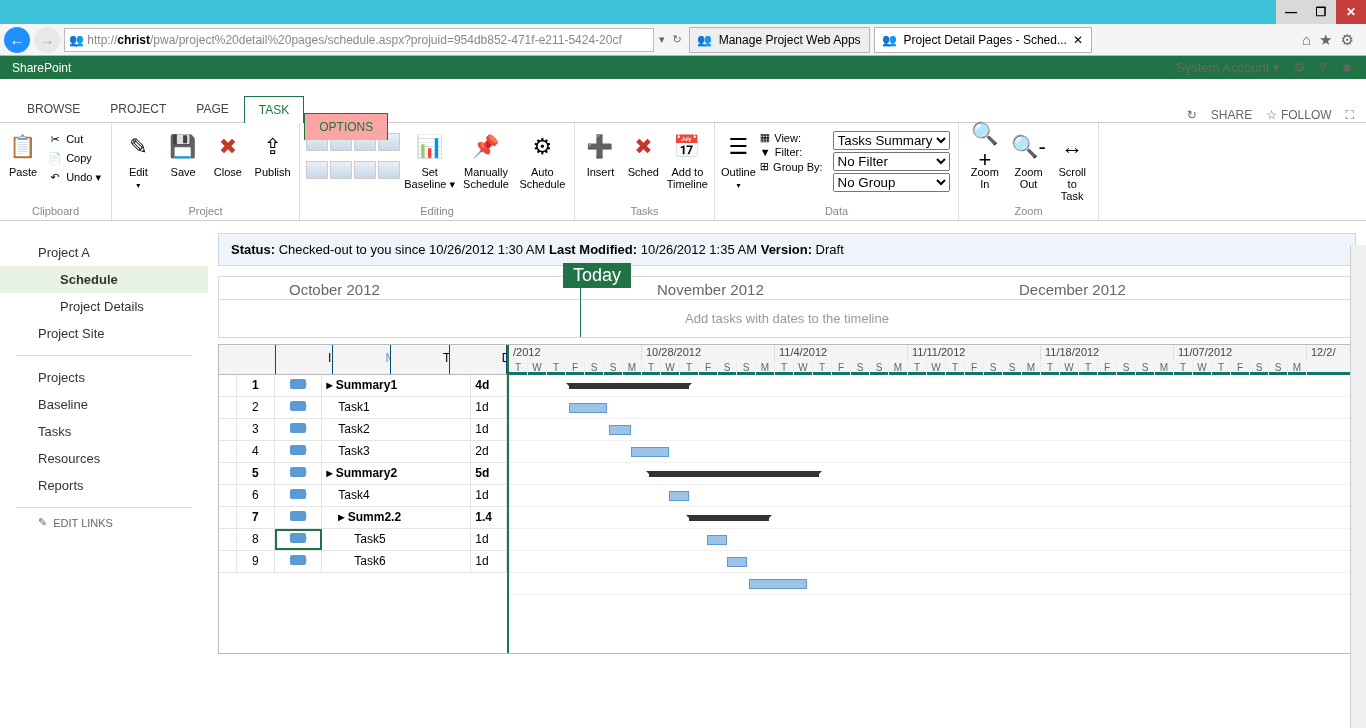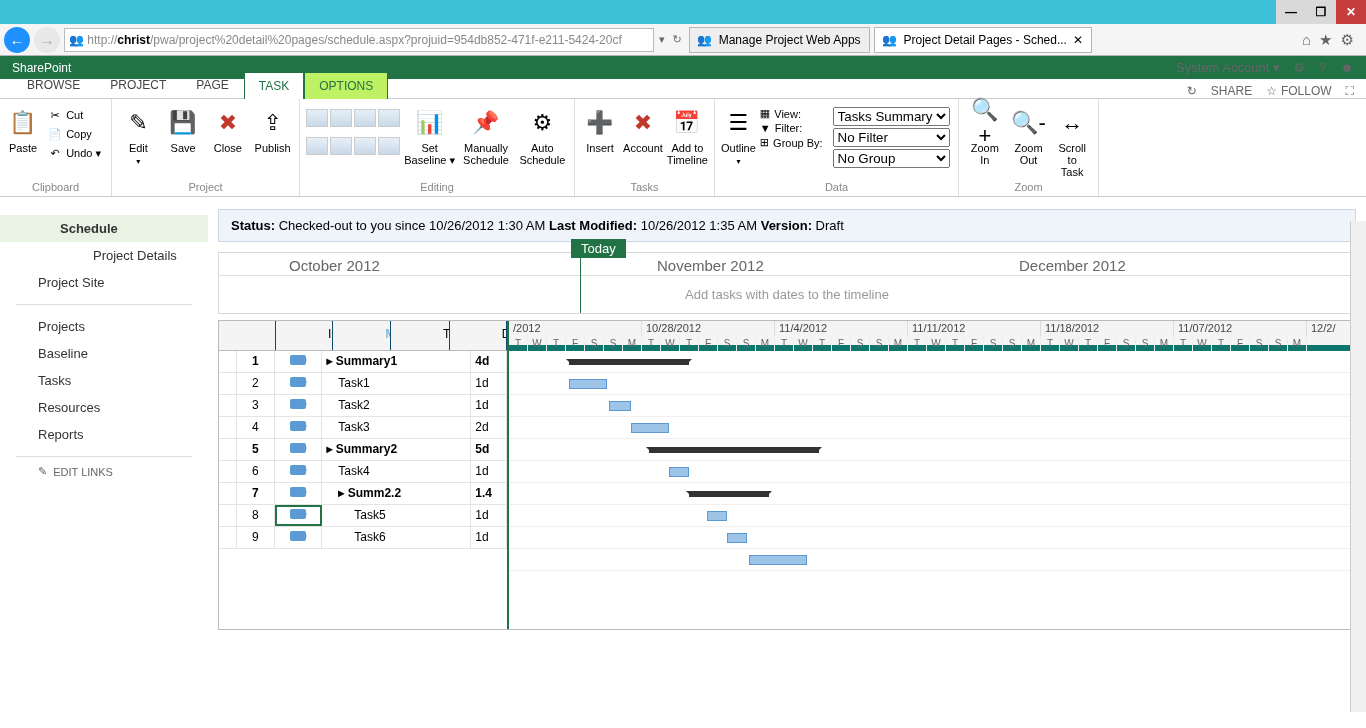"BROWSE" .tabs-row { height: 20px -> 44px }
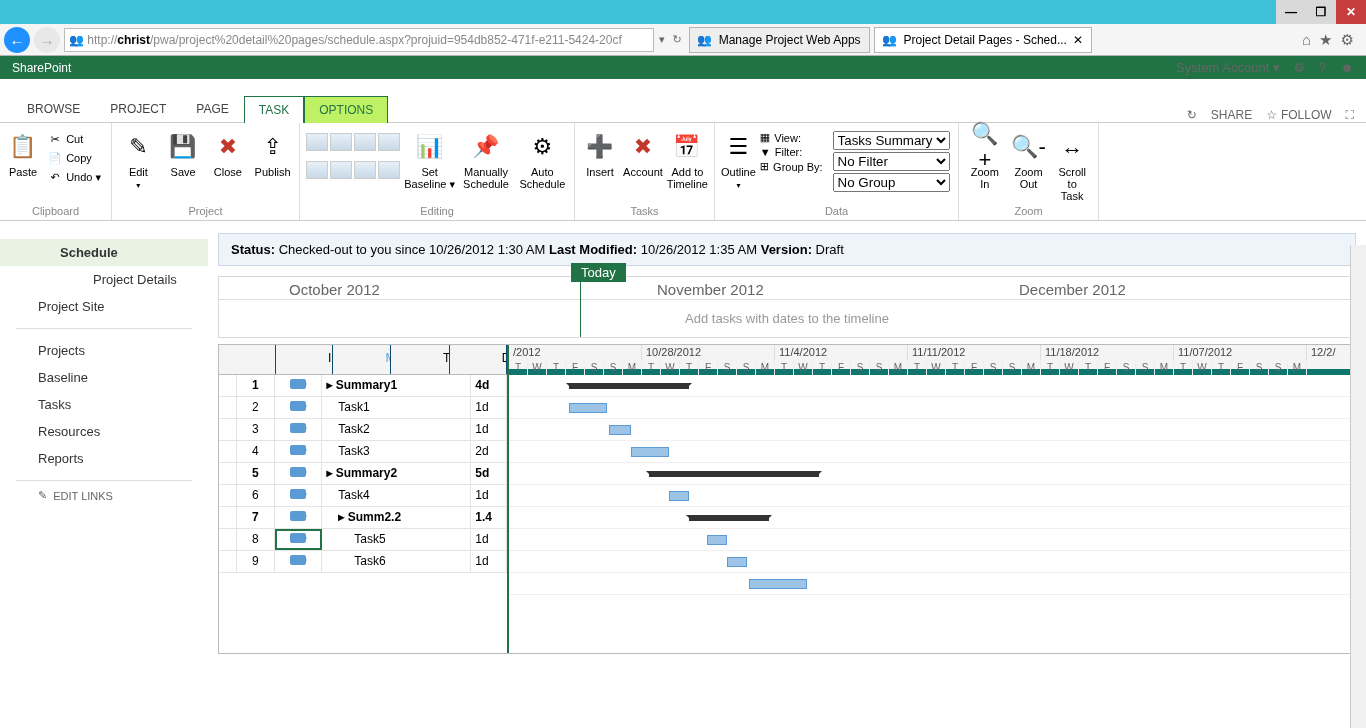"OPTIONS" .tab-item.options { background: #bef264 -> #fca5a5; top: 1px -> 18px }
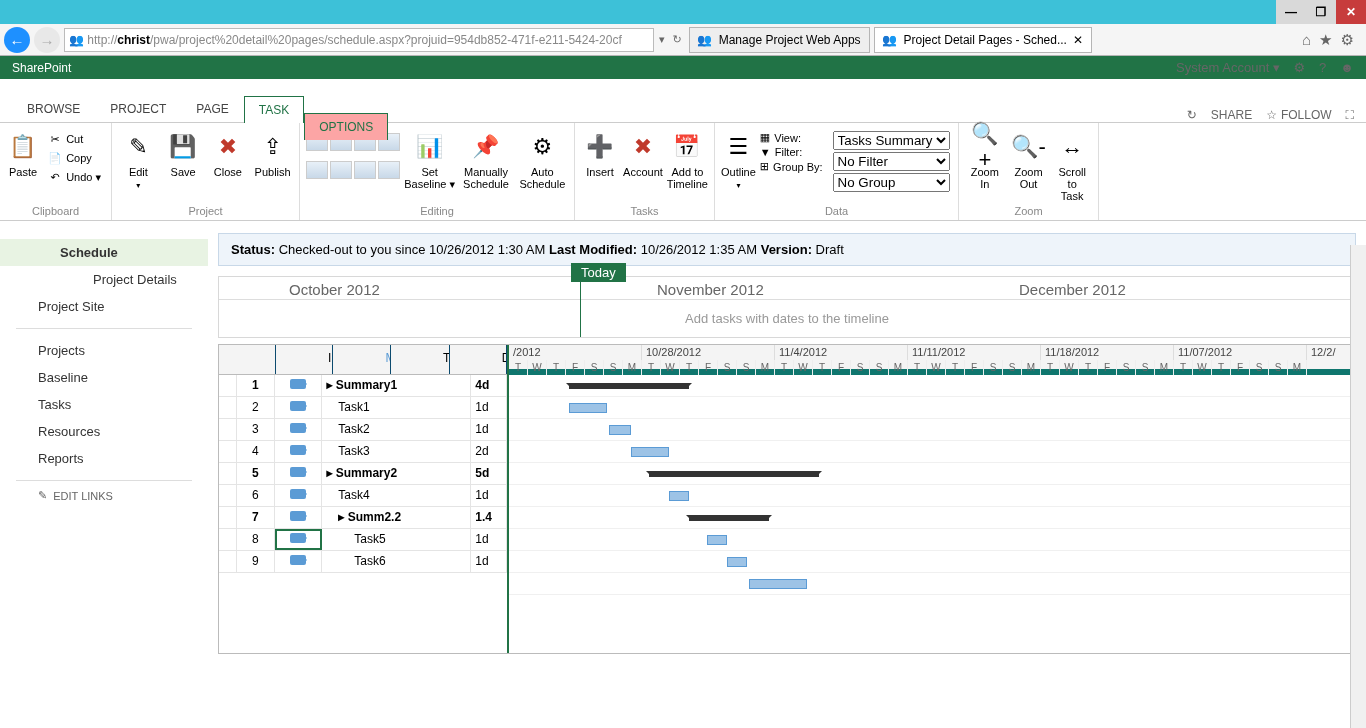"Account" span { text: Account -> Sched }
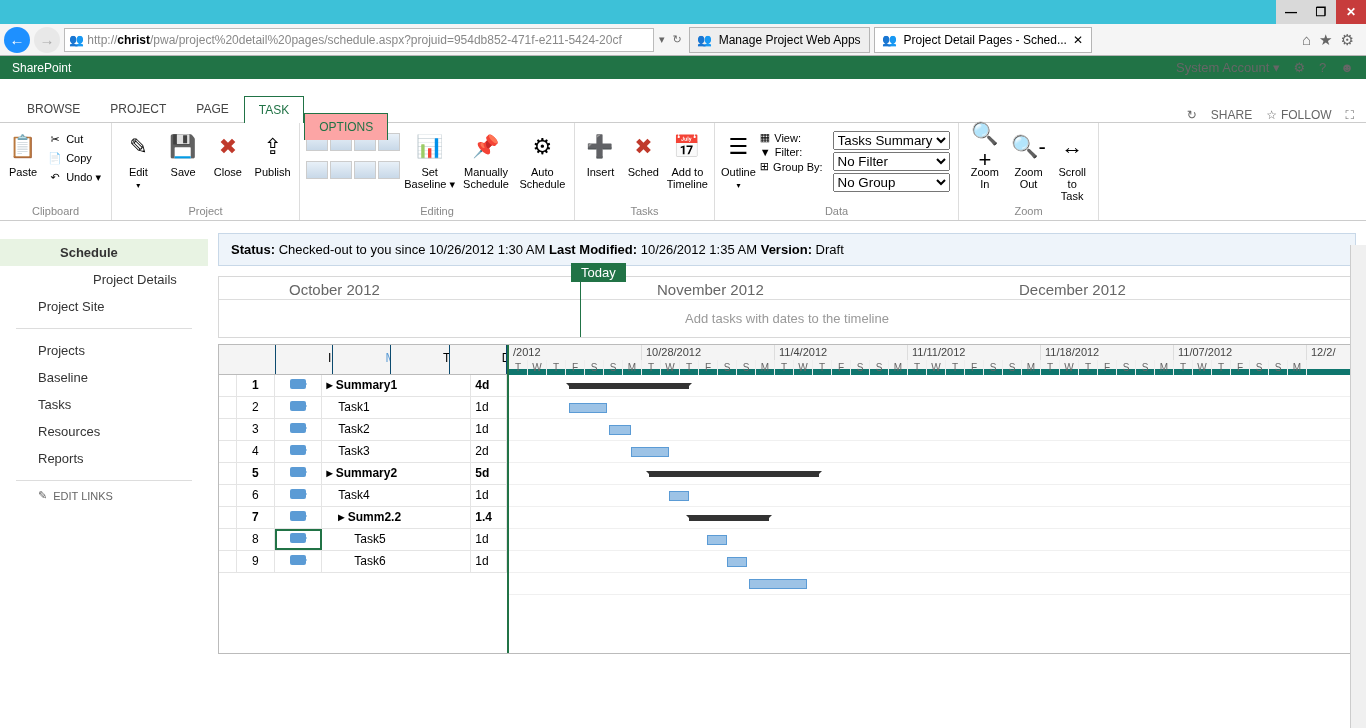"Project A" div.lnk { html: none -> <div>Project A</div> }
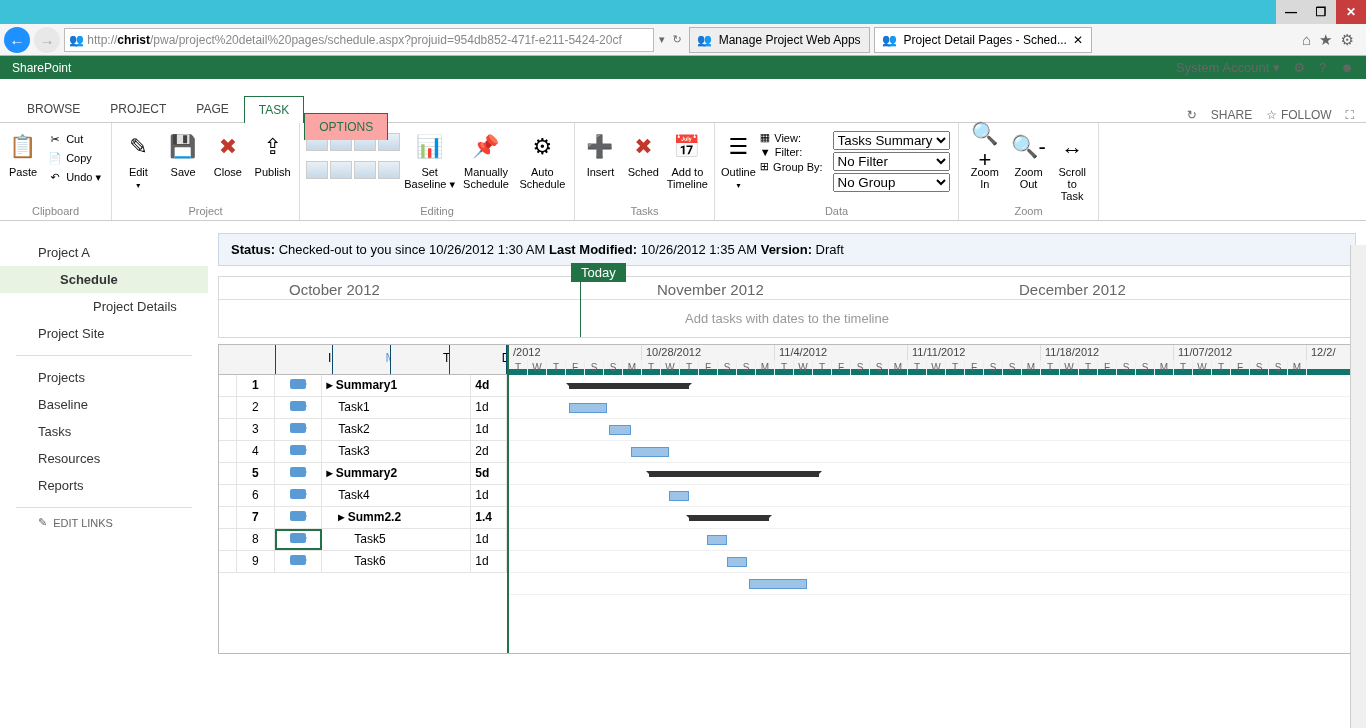"Today" .today-badge { font-size: 13px -> 18px; margin-left: 8px -> none }
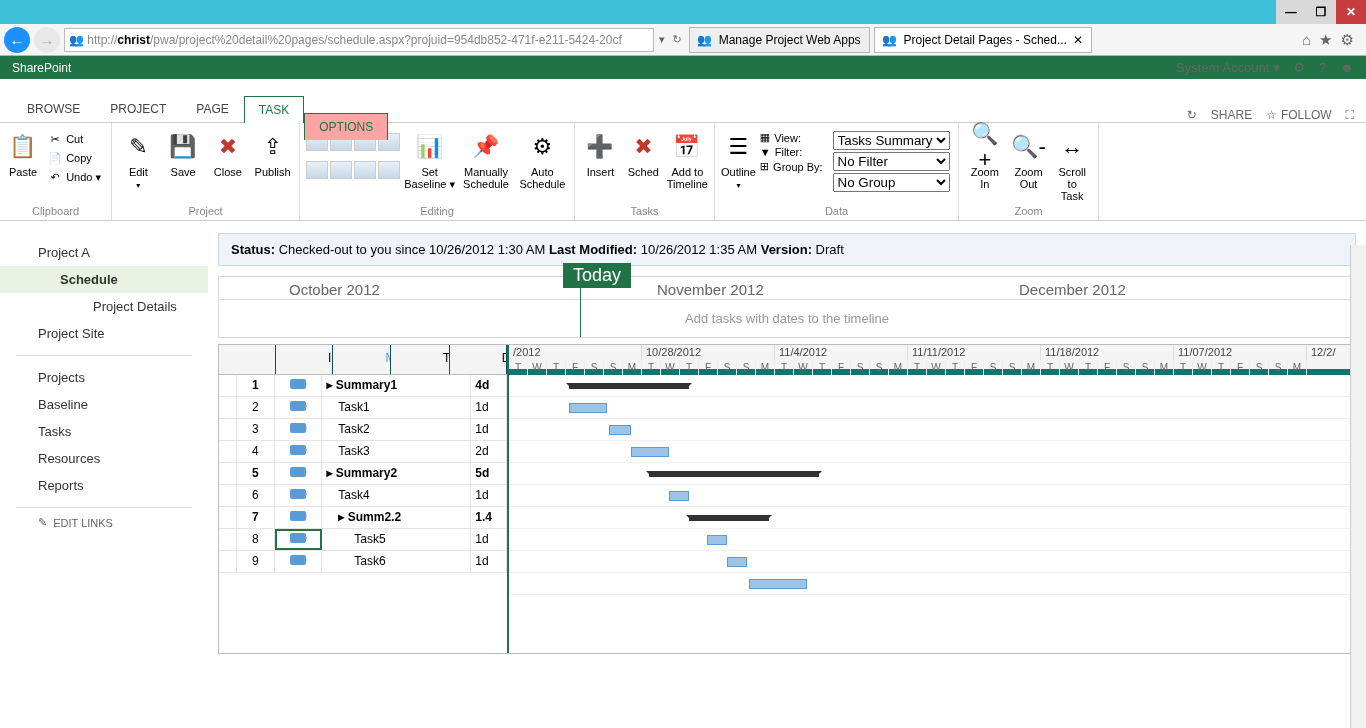"Project Details" .leftnav .lnk.sub { padding-left: 93px -> 60px }
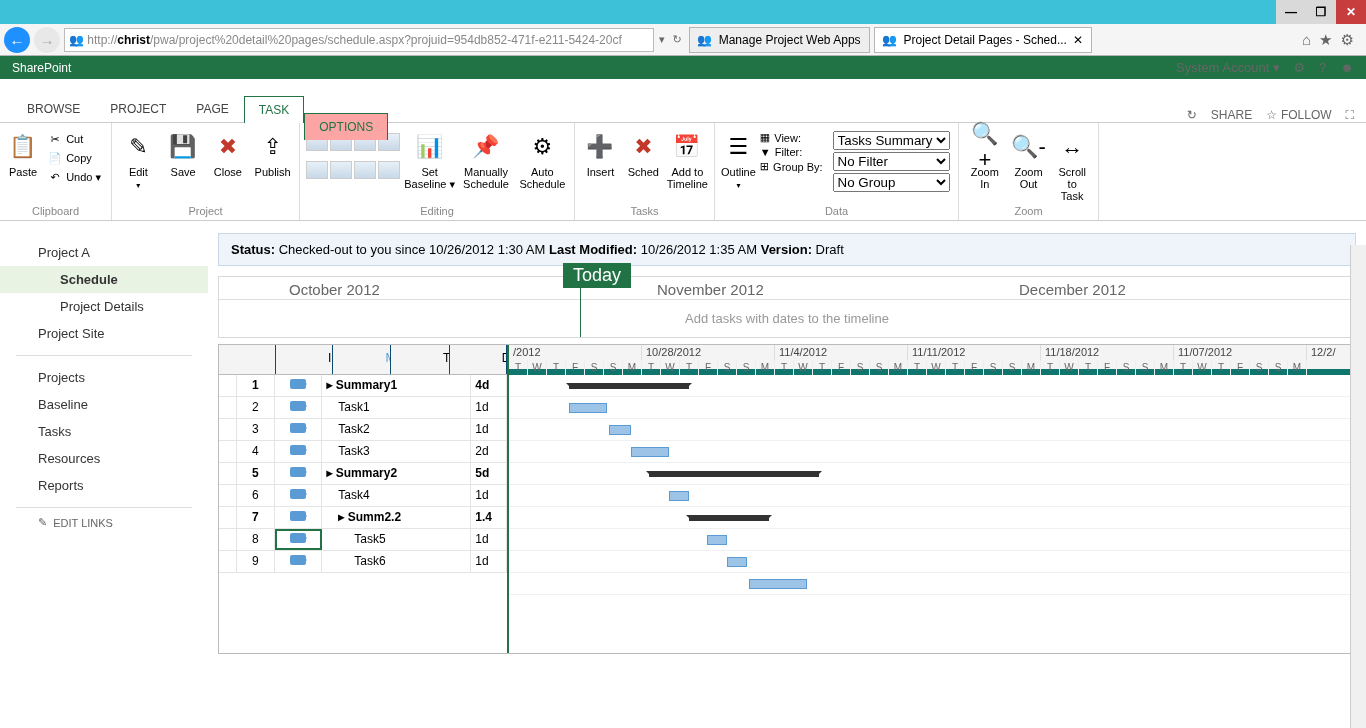"/2012" .gantt-head { border-bottom: 6px solid #0f766e -> 3px solid #0f766e }
